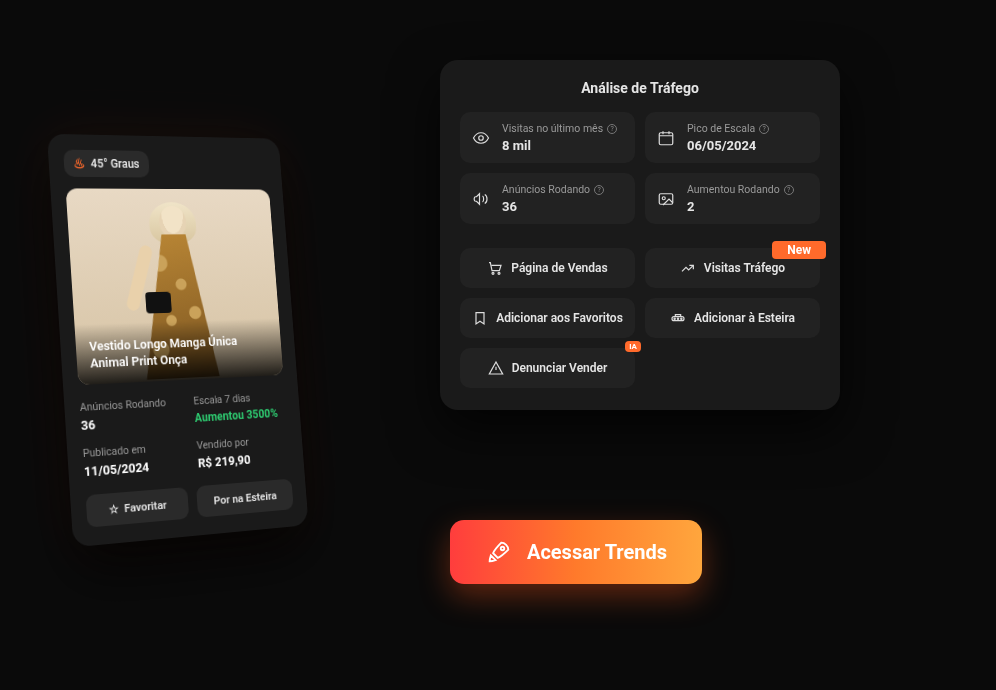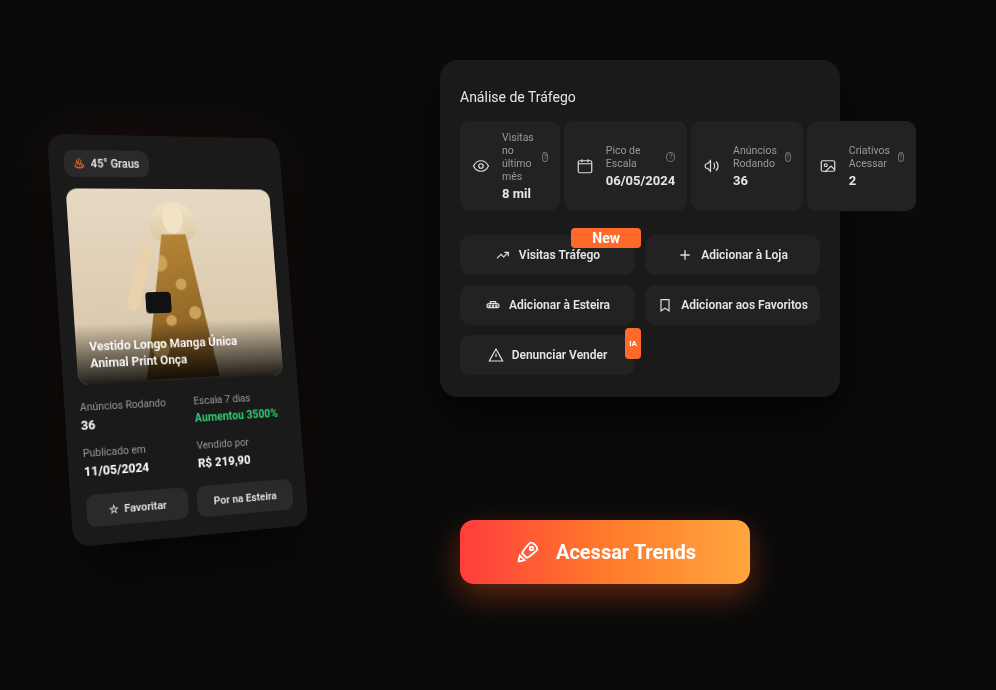"Análise de Tráfego" .analysis h3 { font-weight: 400 -> 700; margin: 9px 0 16px -> 0 0 16px; text-align: none -> center }
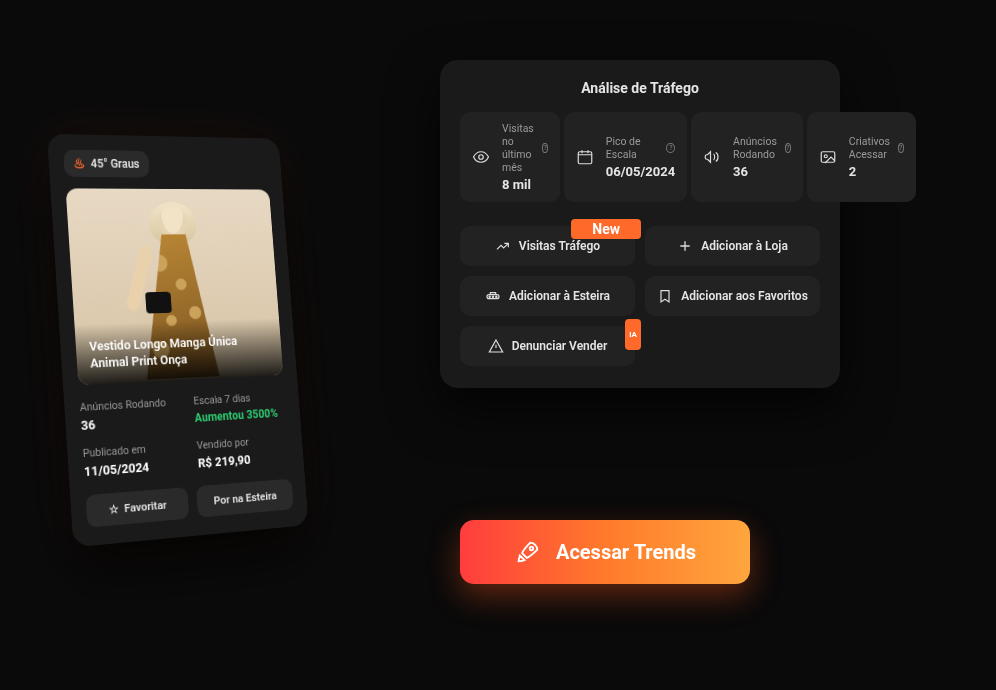"Visitas no último mês" .stats { gap: 4px -> 10px; grid-template-columns: 1fr 1fr 1fr 1fr -> 1fr 1fr }
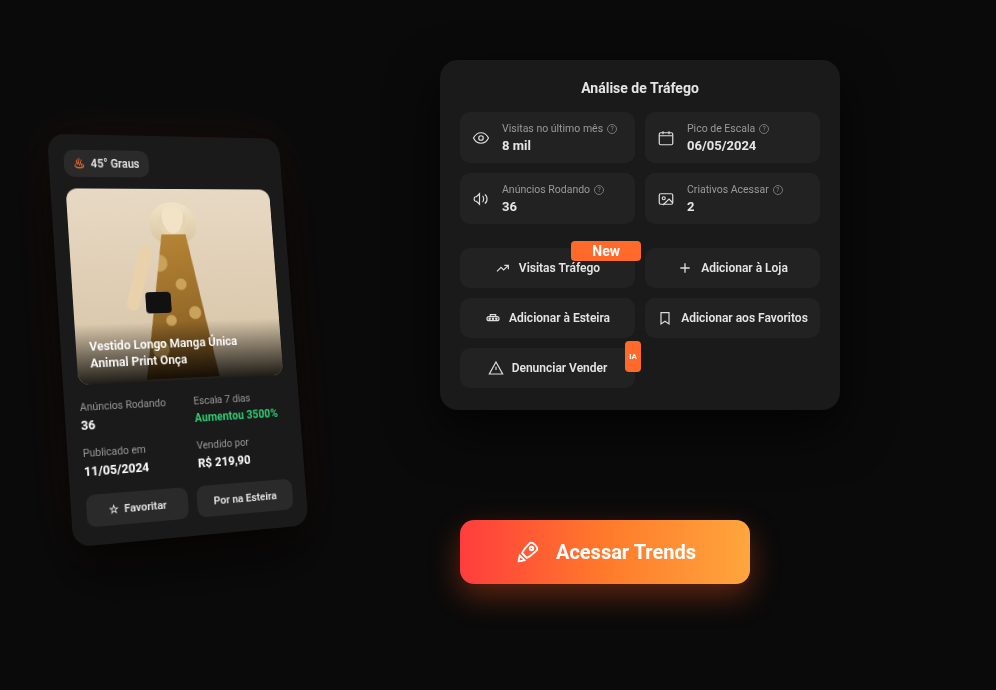"Criativos Acessar" span { text: Criativos Acessar -> Aumentou Rodando }
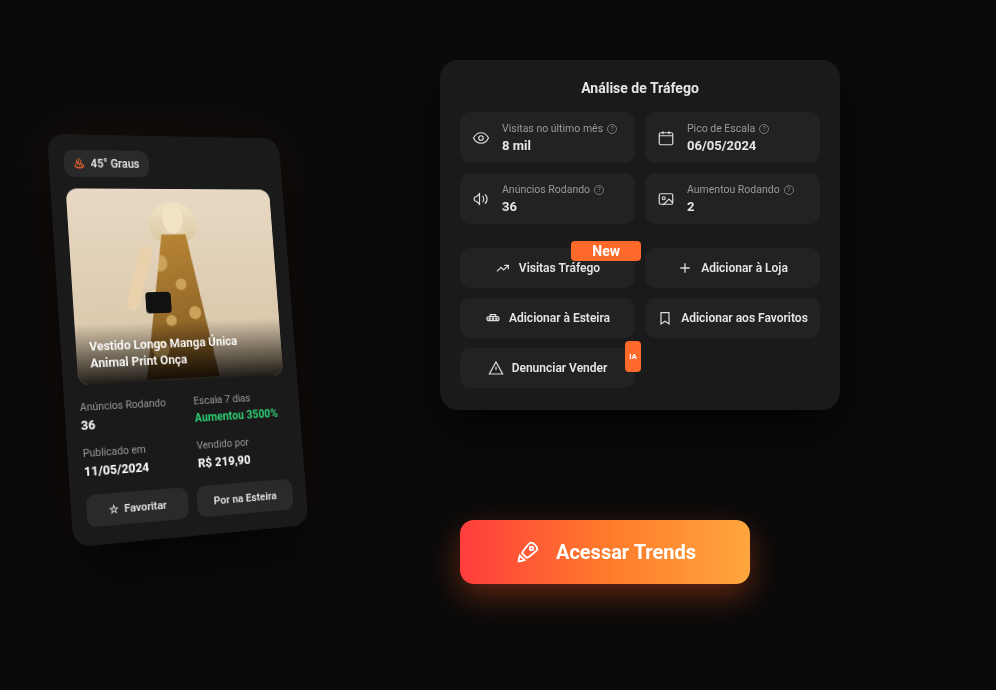"New" .badge { font-size: 14px -> 12px; padding: 2px 21px -> 2px 15px }
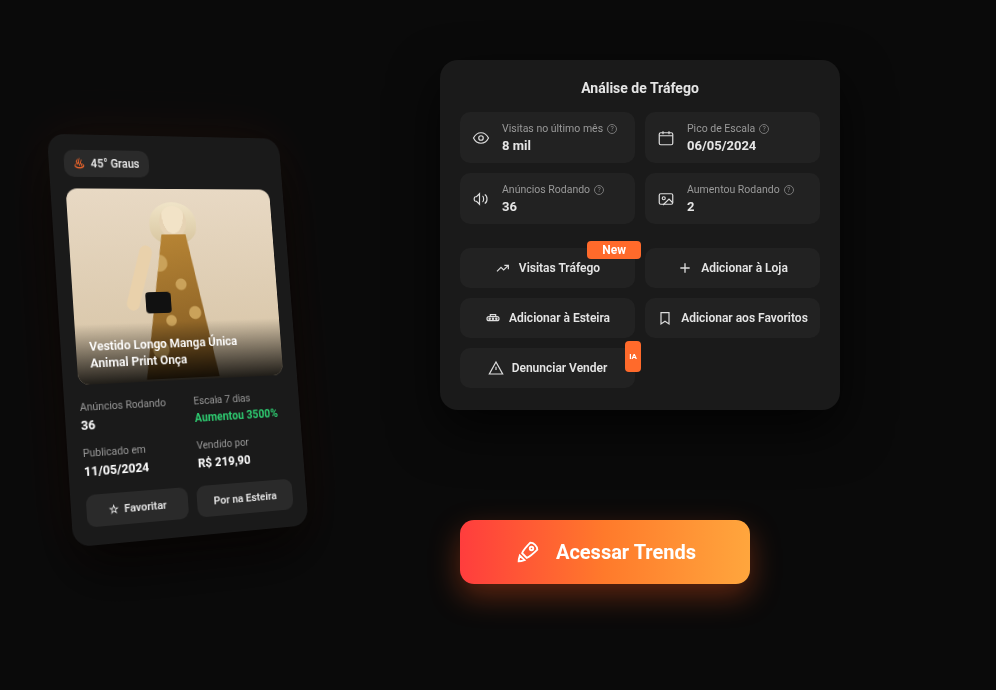"Página de Vendas" button.act { html: none -> <button> <span> <svg> <circle></circle> <circle></circle> <path></path> </svg> </span> <span>Página de Vendas</span> </button> }
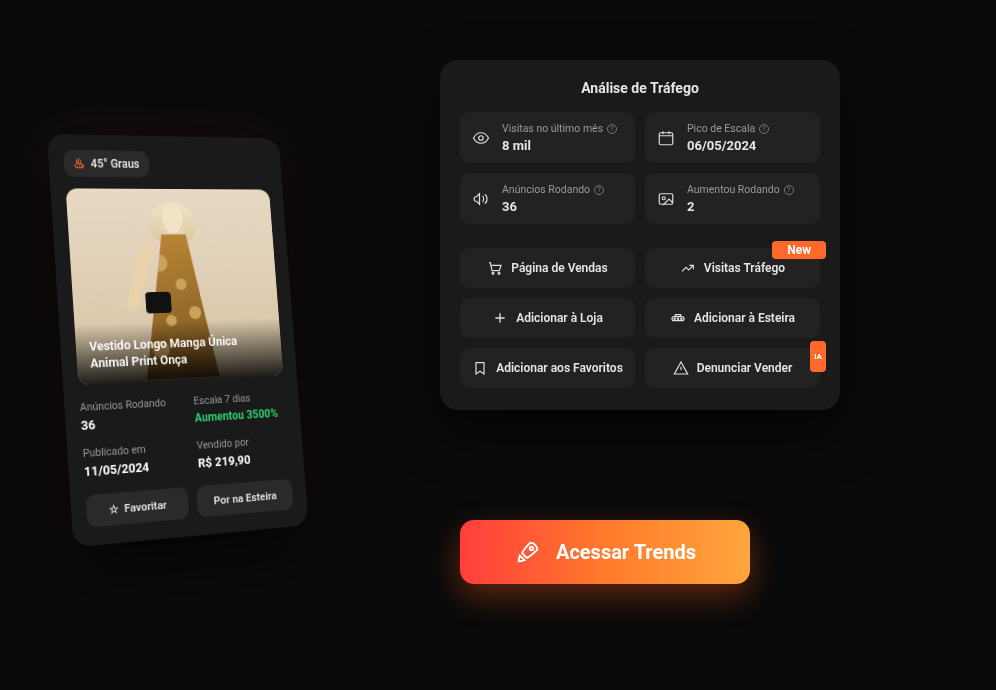"Adicionar à Loja" button.act { html: <button> <span> <svg> <path></path> </svg> </span> <span>Adicionar à Loja</span> </button> -> none }
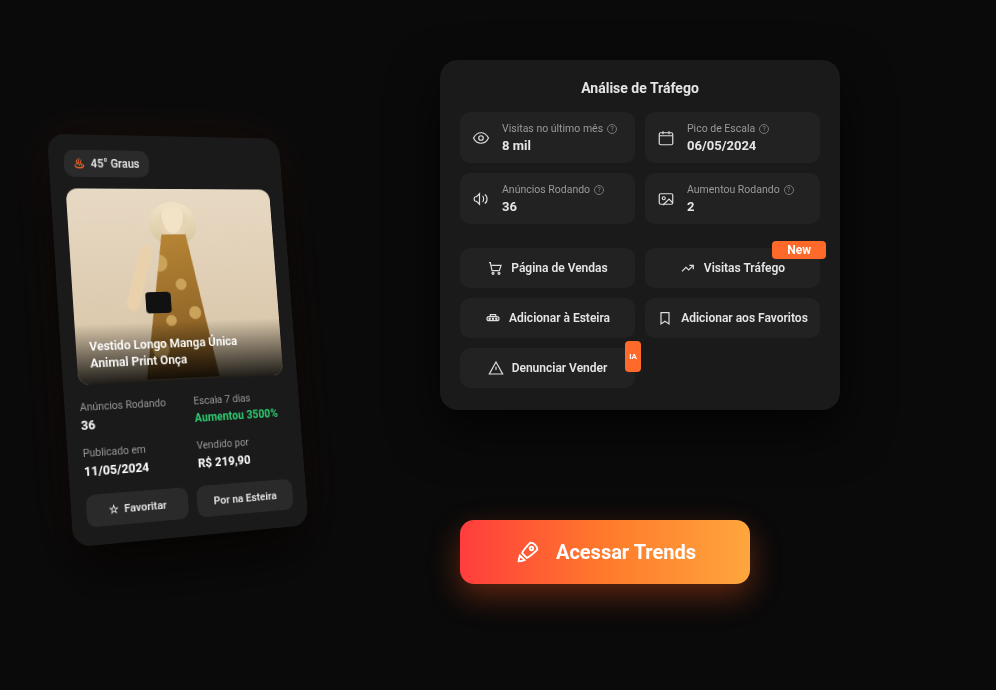"Adicionar à Esteira" button.act { order: before "Adicionar aos Favoritos" -> after "Adicionar aos Favoritos" }
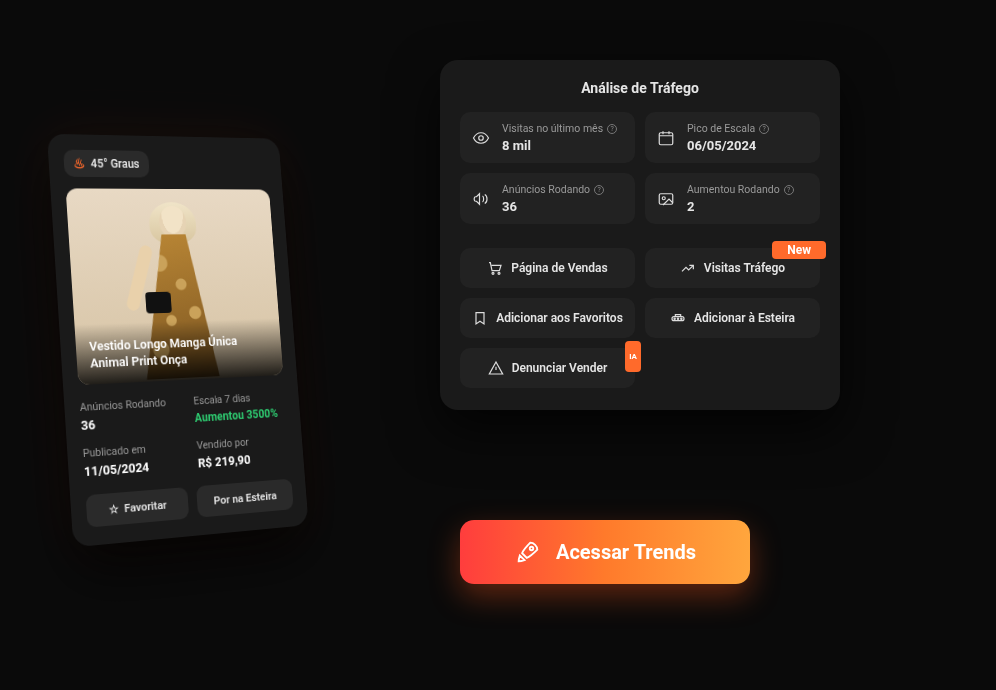"IA" .badge.small { padding: 11px 4px -> 1px 4px }
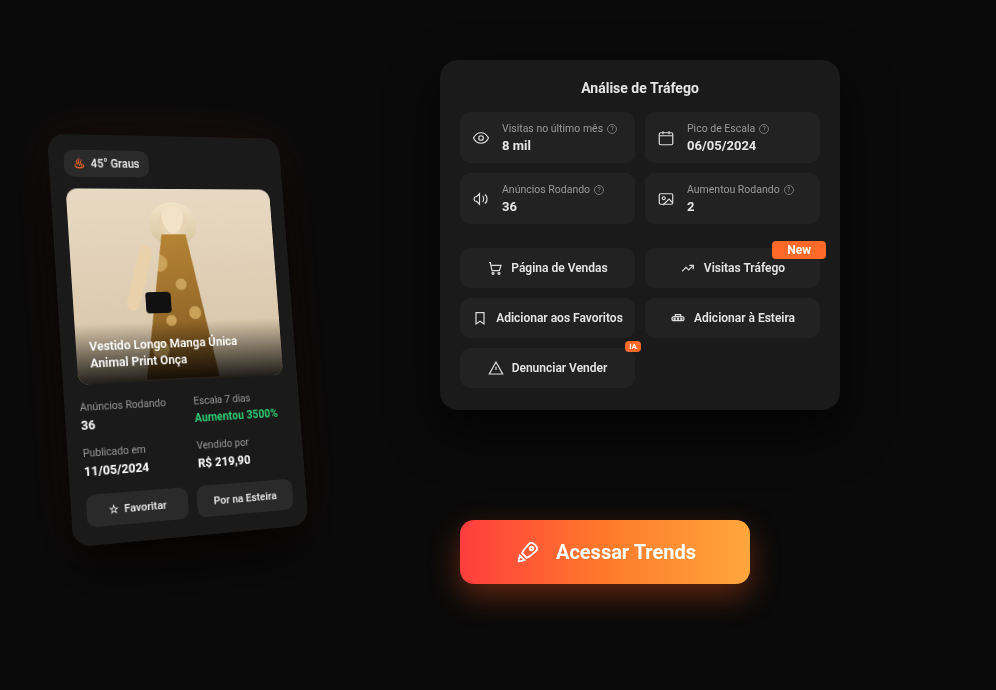"Acessar Trends" .cta { left: 460px -> 450px; width: 290px -> 252px }
